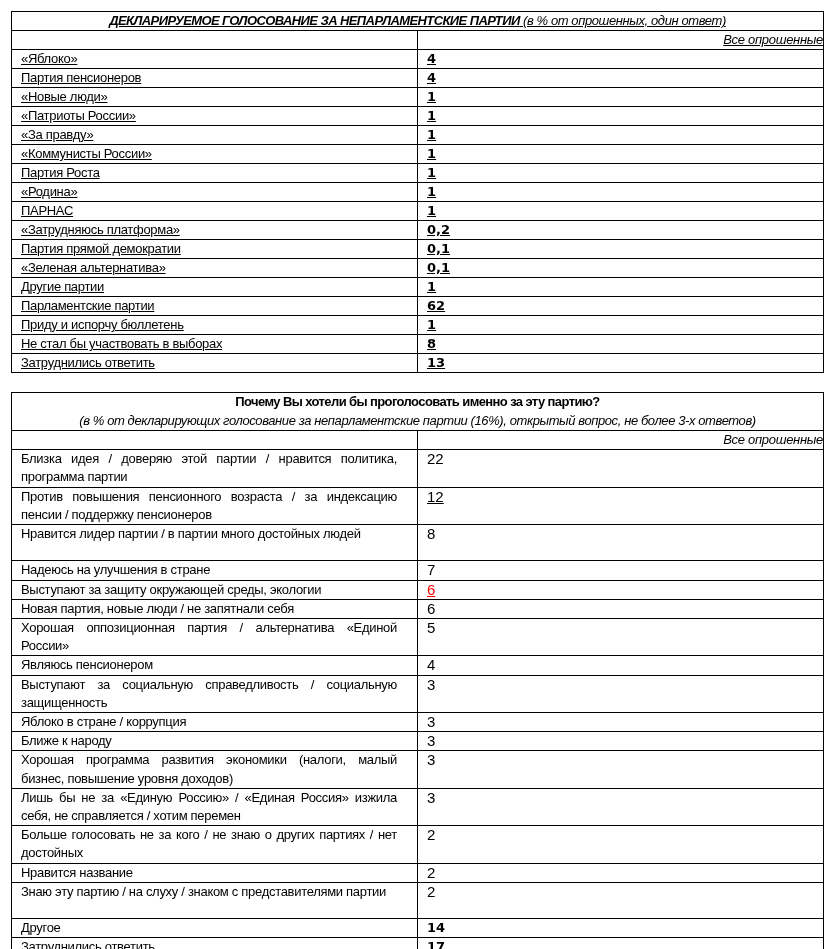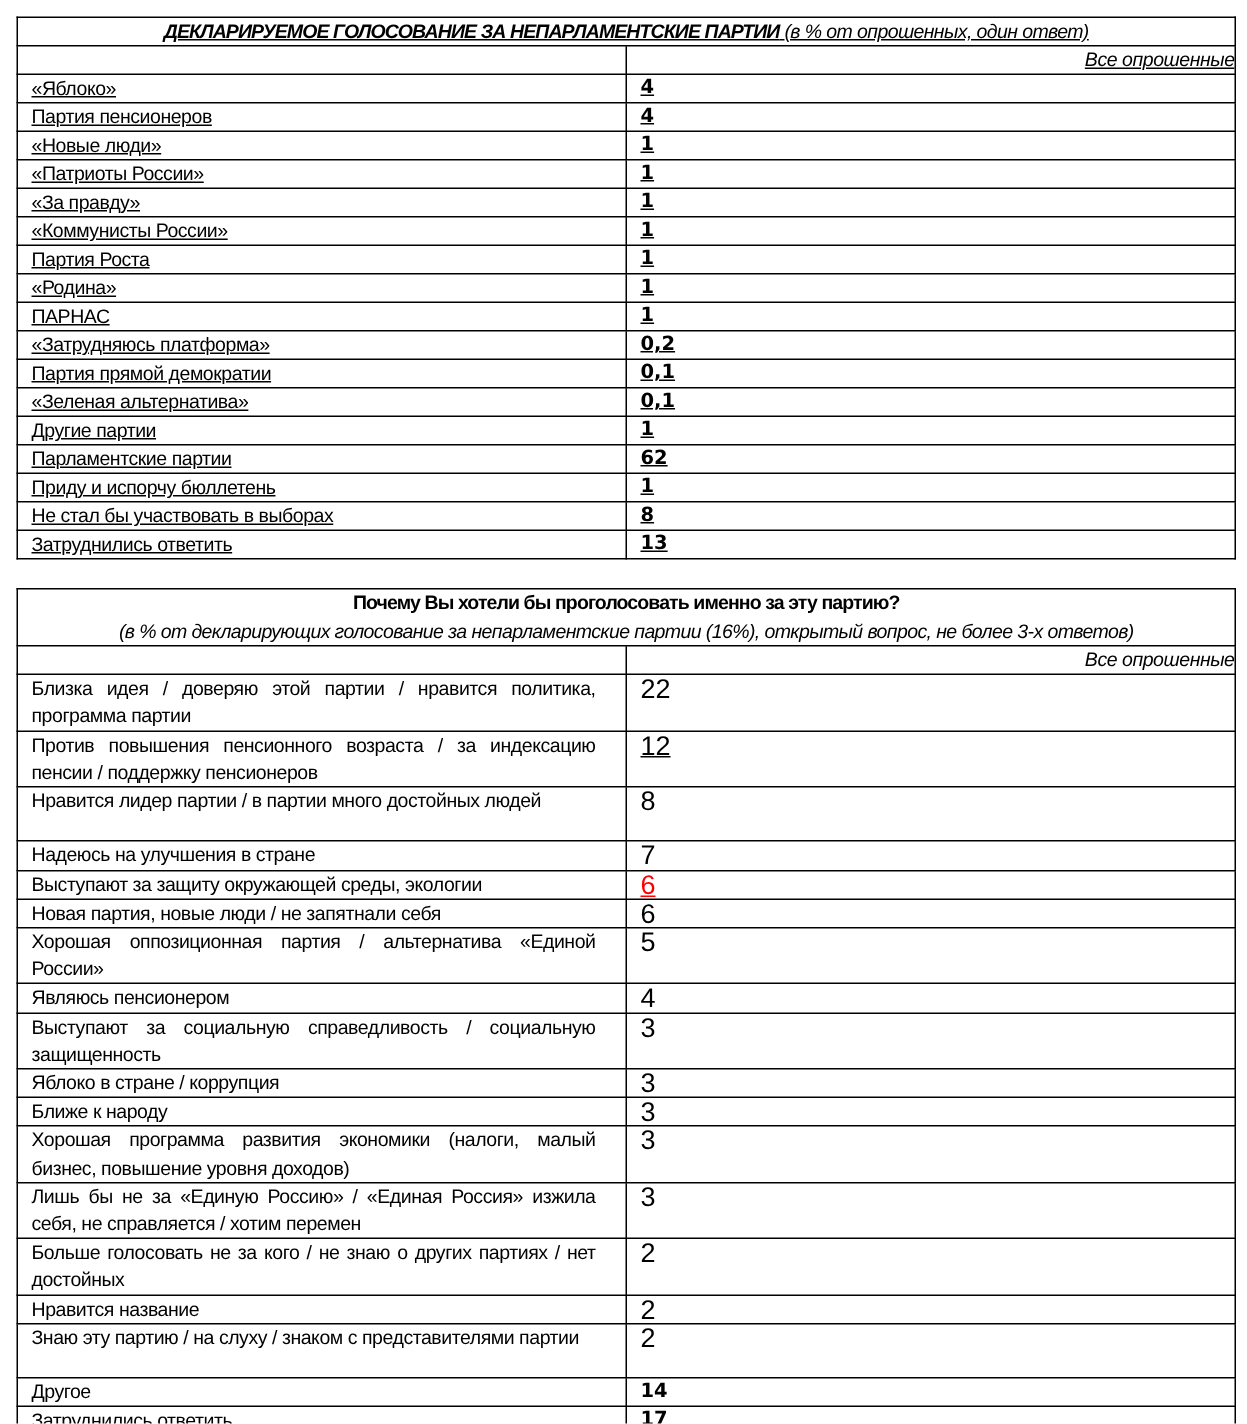"22" .val { font-size: 18px -> 15px }
